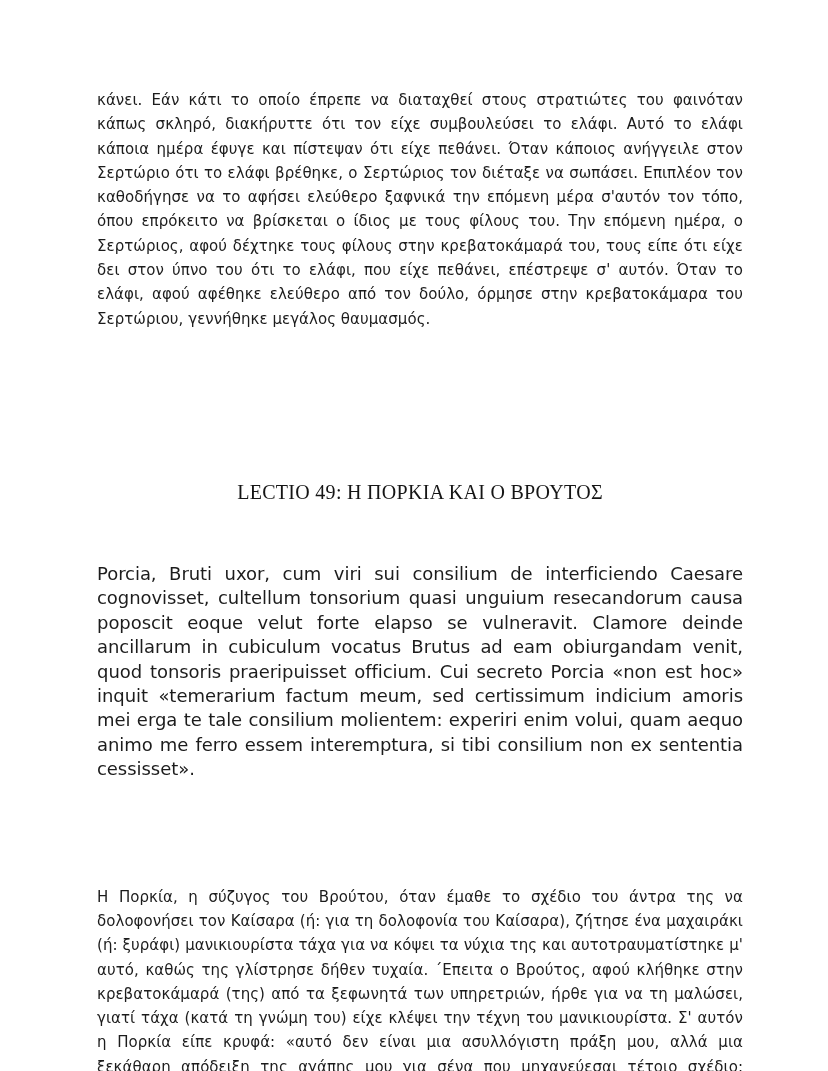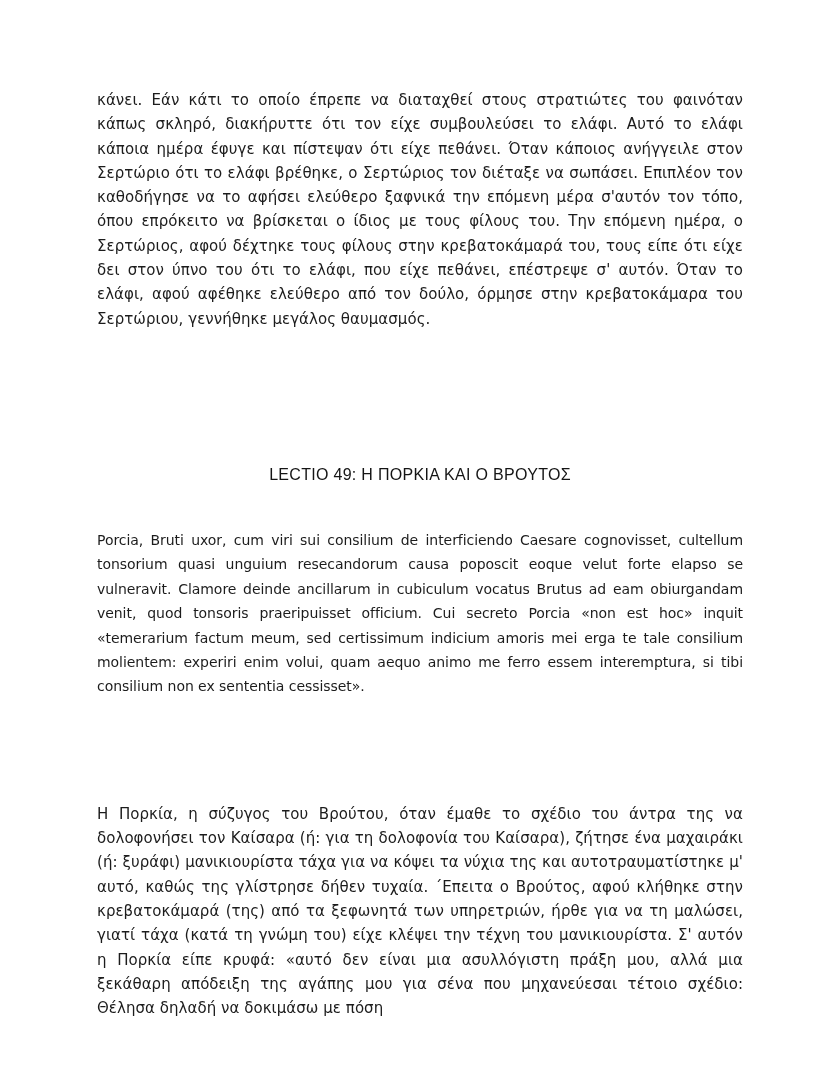"LECTIO 49: Η ΠΟΡΚΙΑ ΚΑΙ" .heading { font-family: Liberation Sans, sans-serif -> Liberation Serif, serif; font-size: 16px -> 20px; margin: 0 -> 17px }
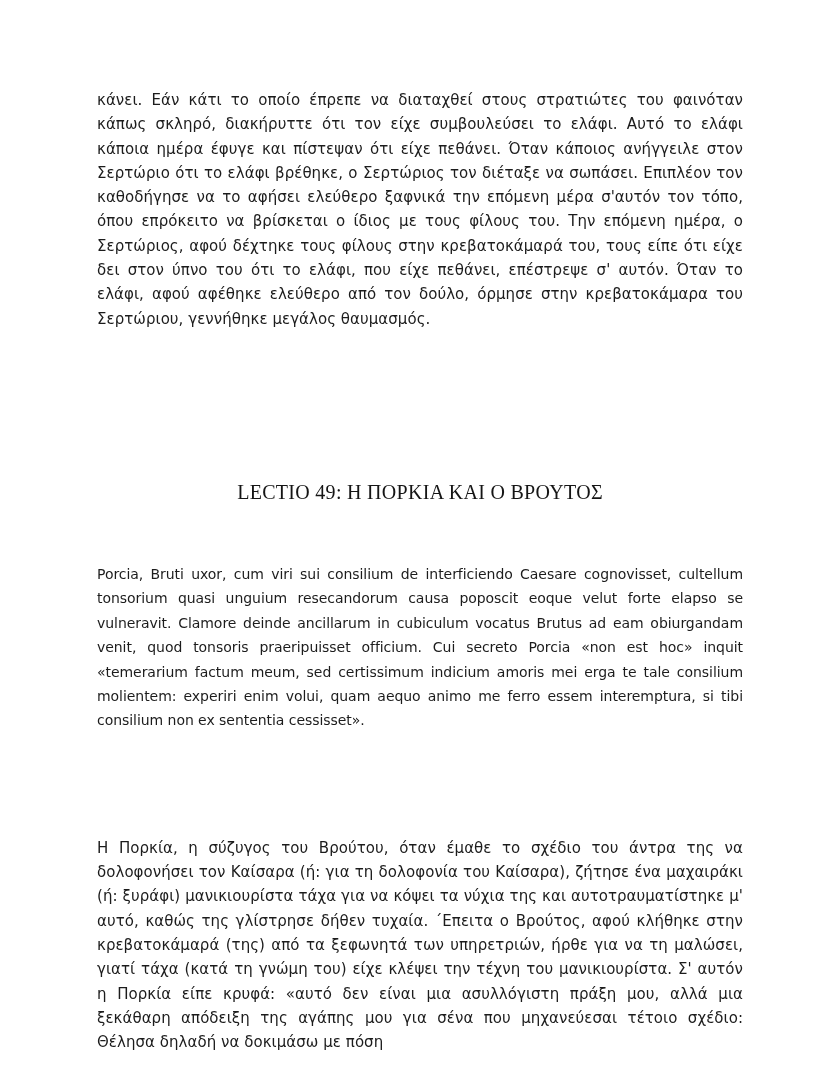"Porcia, Bruti uxor, cum viri" .para-latin { font-size: 14px -> 18px }
